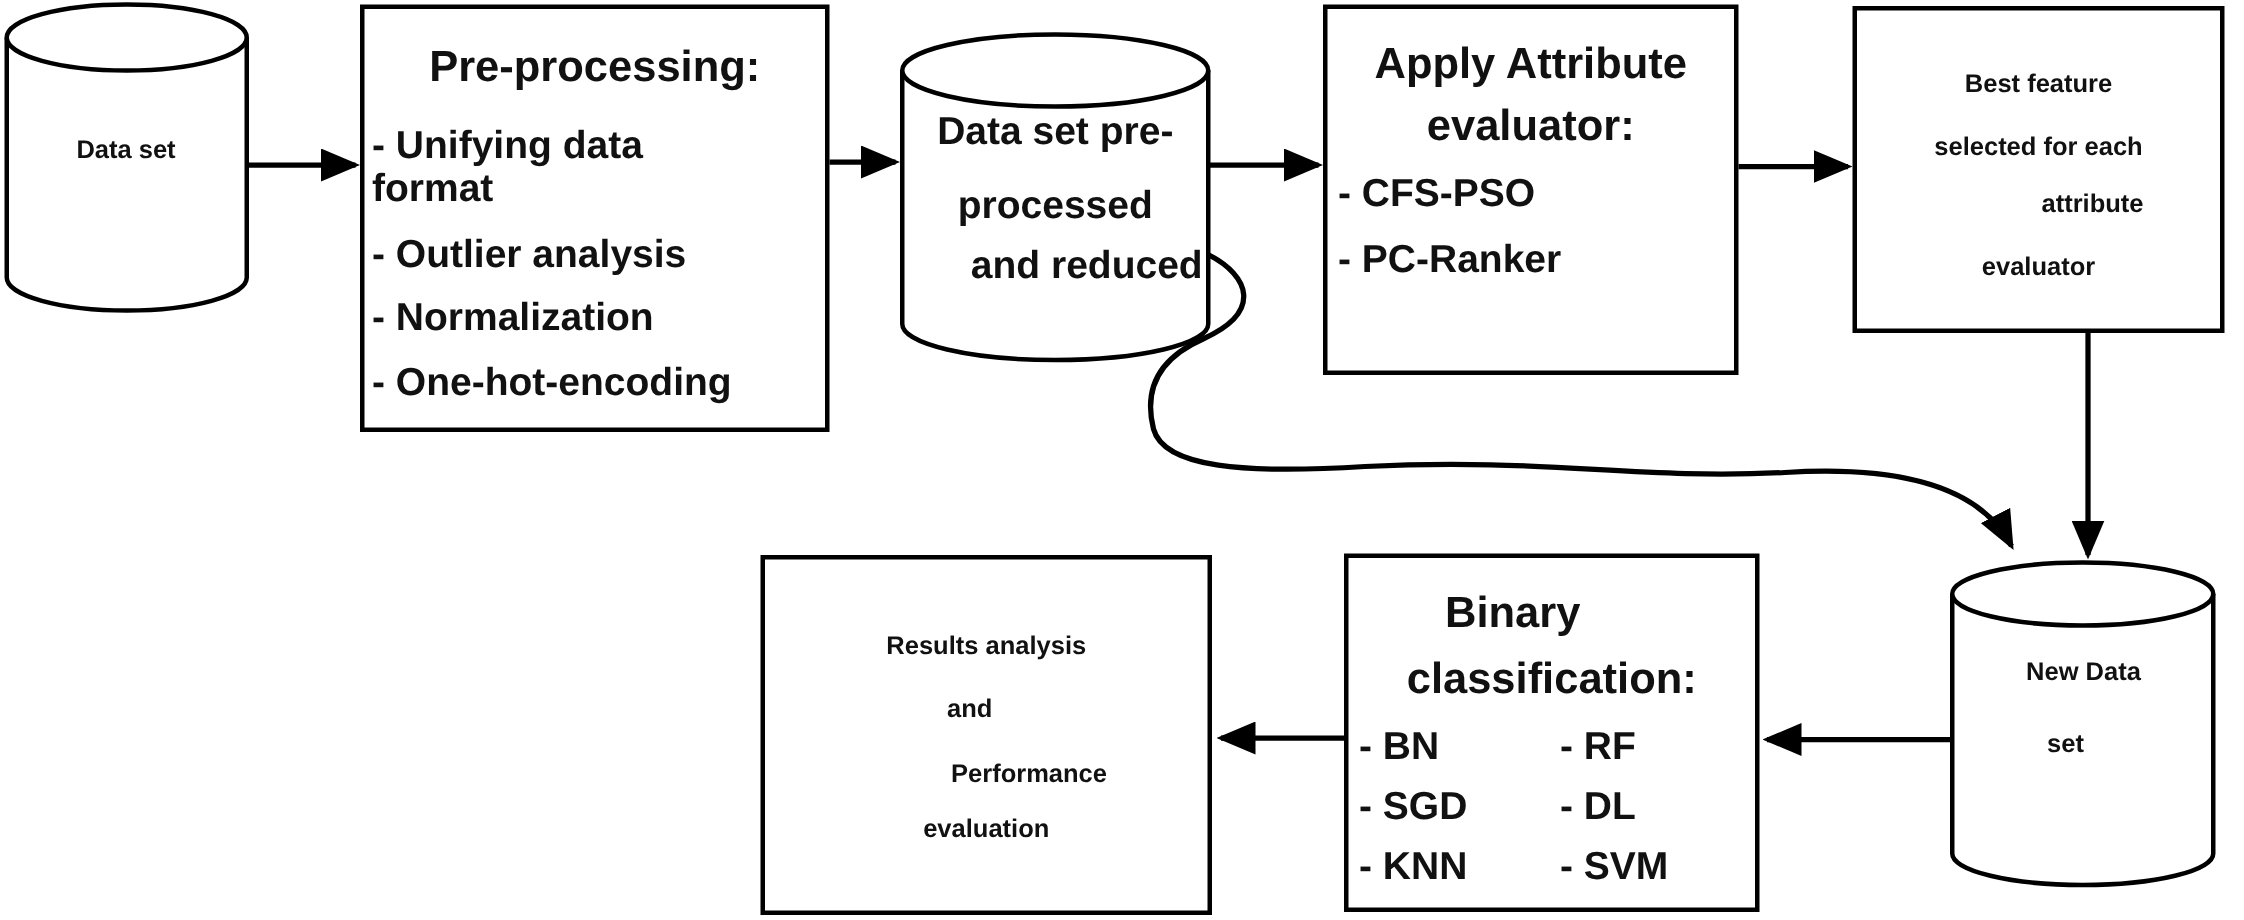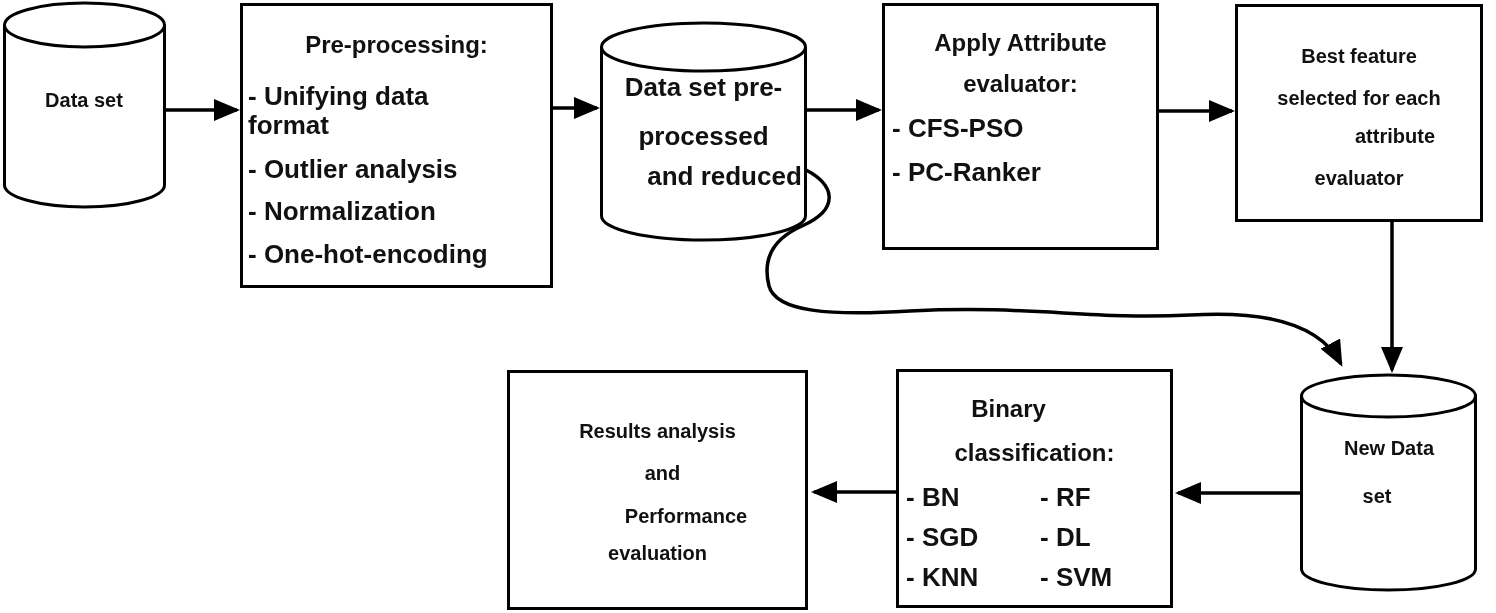"Pre-processing:" .fs-title { font-size: 24px -> 29px }
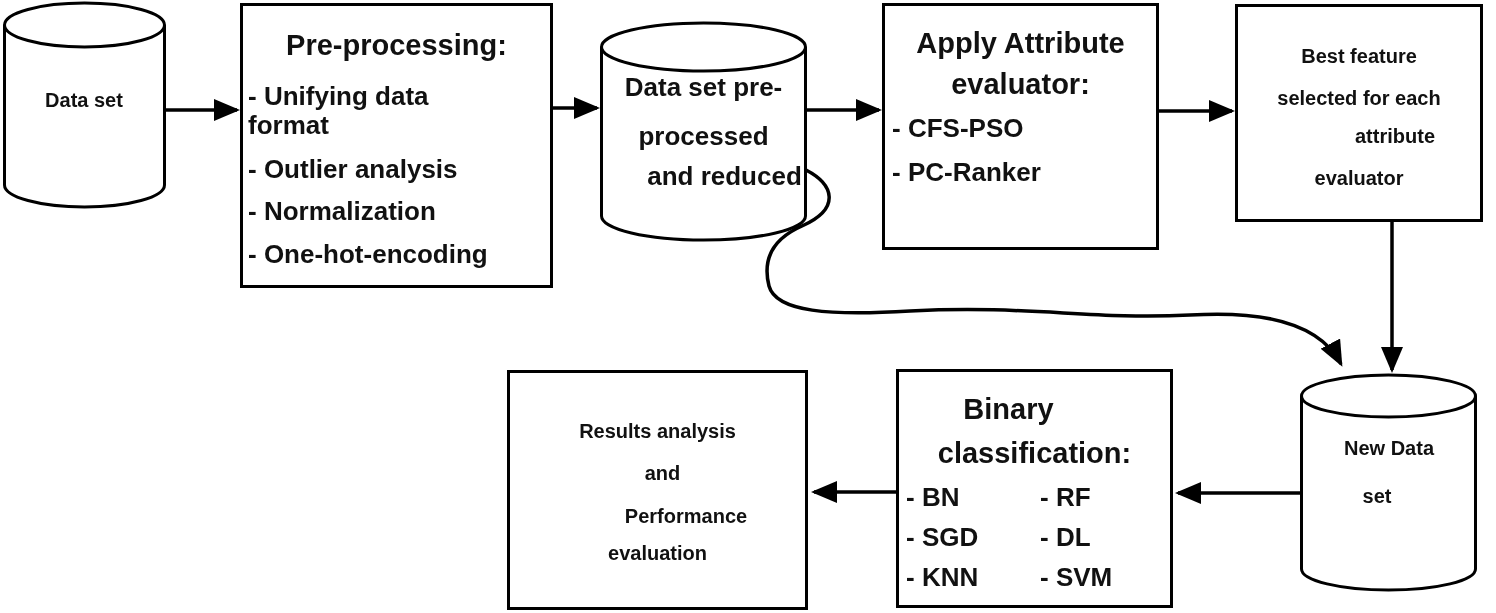"Best feature" .fs-node { font-size: 20px -> 17px }
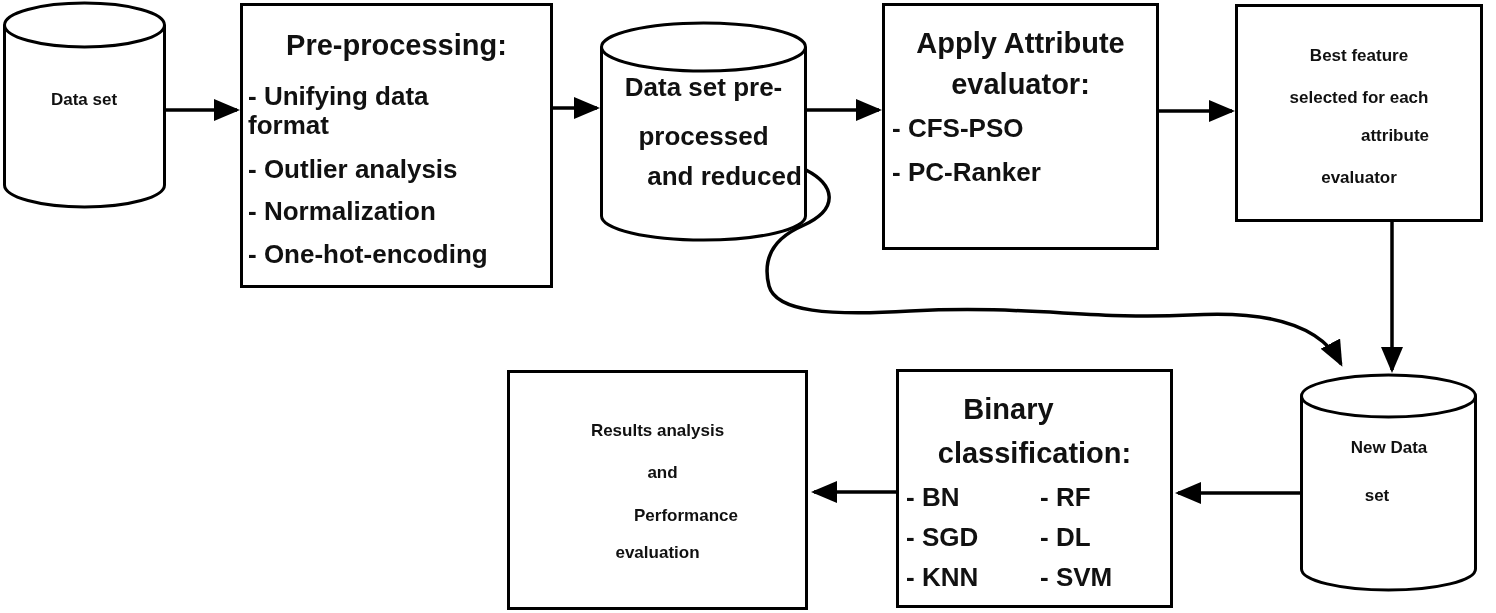"and" div.label { left: 498px -> 482px }
